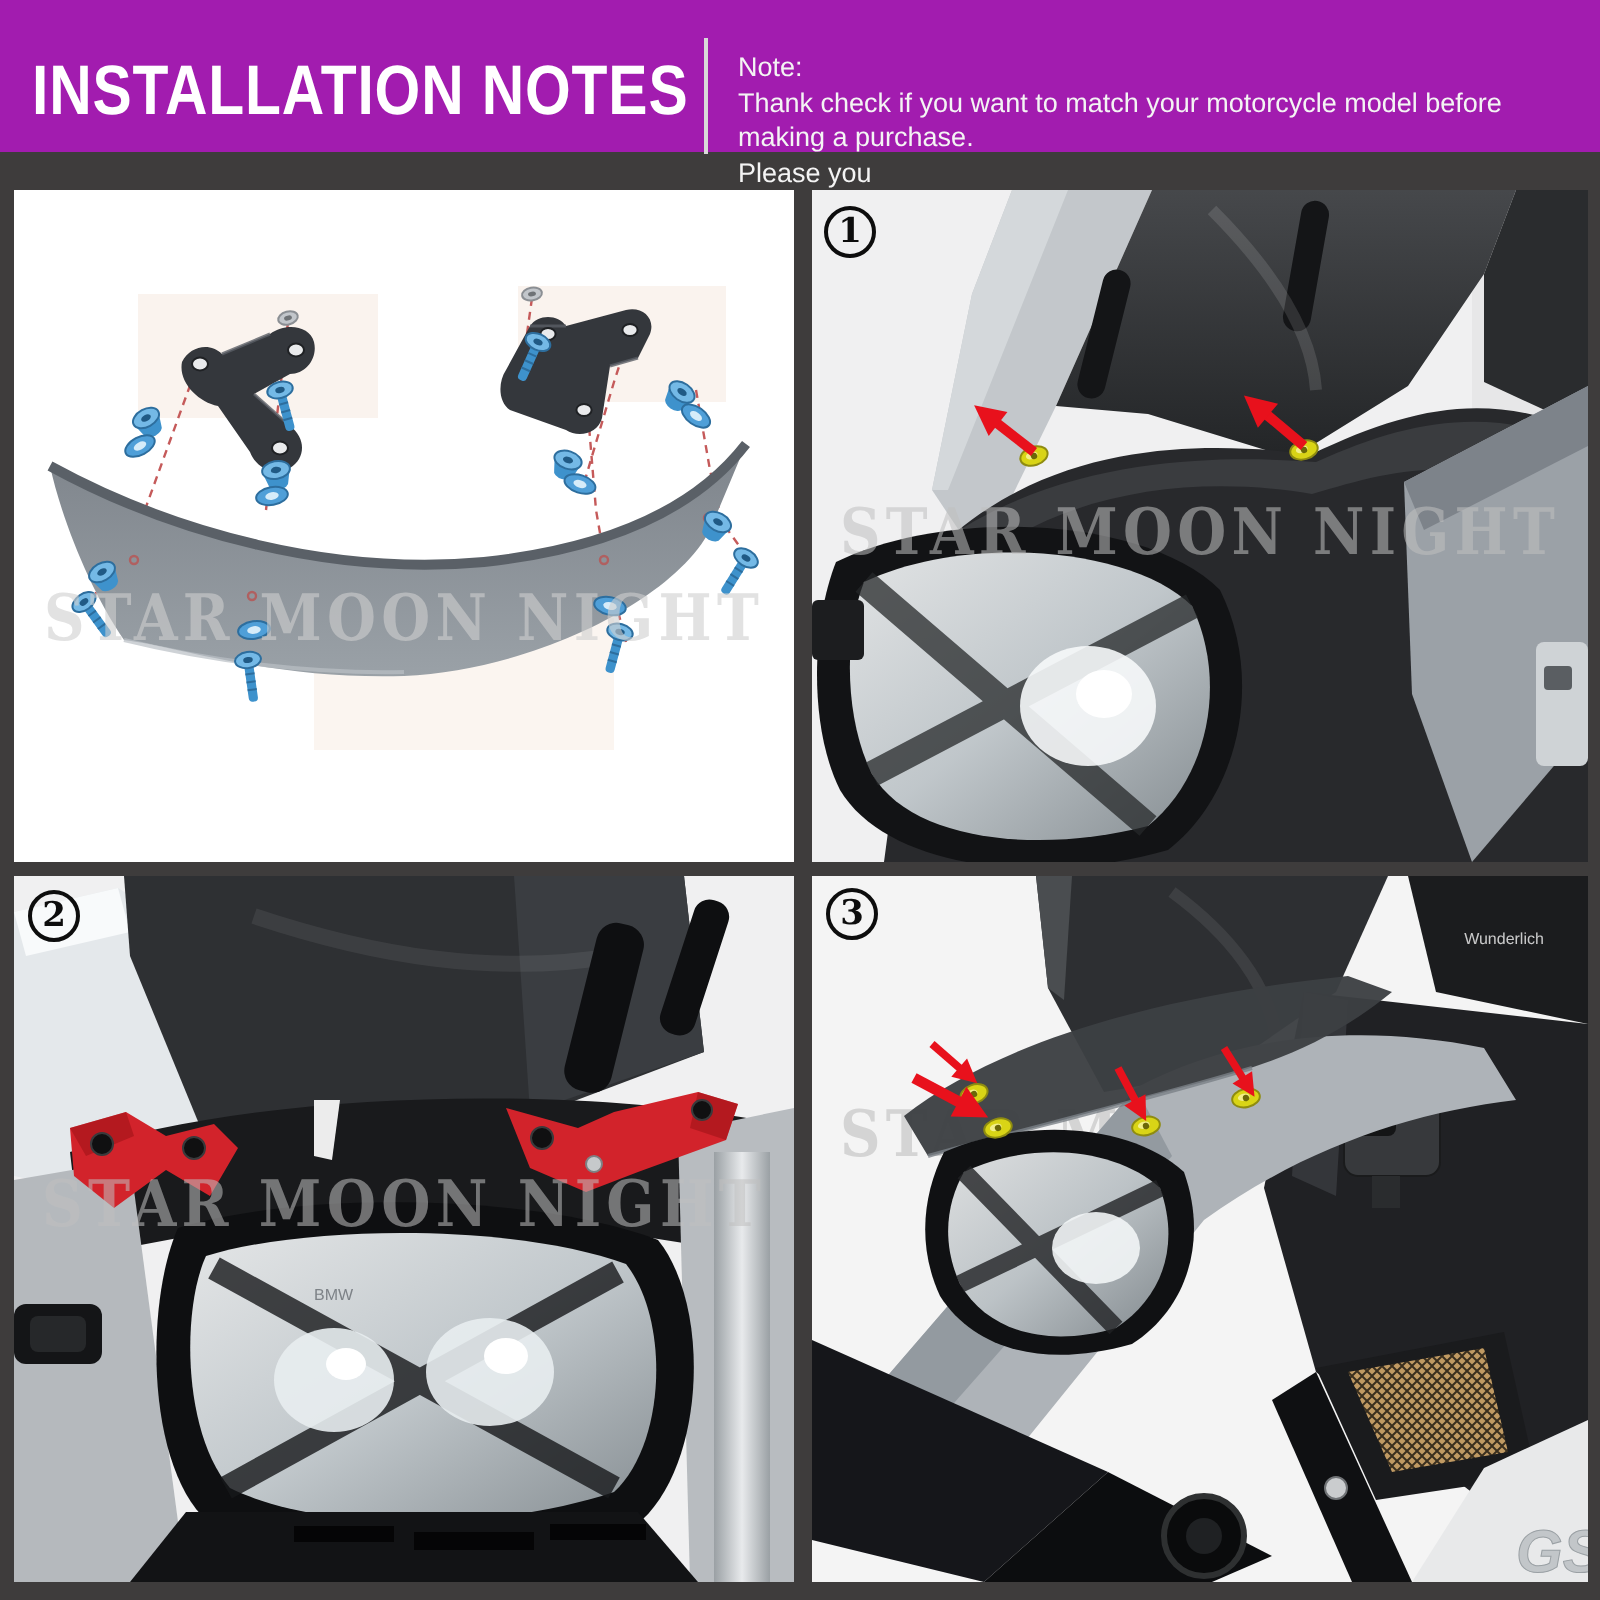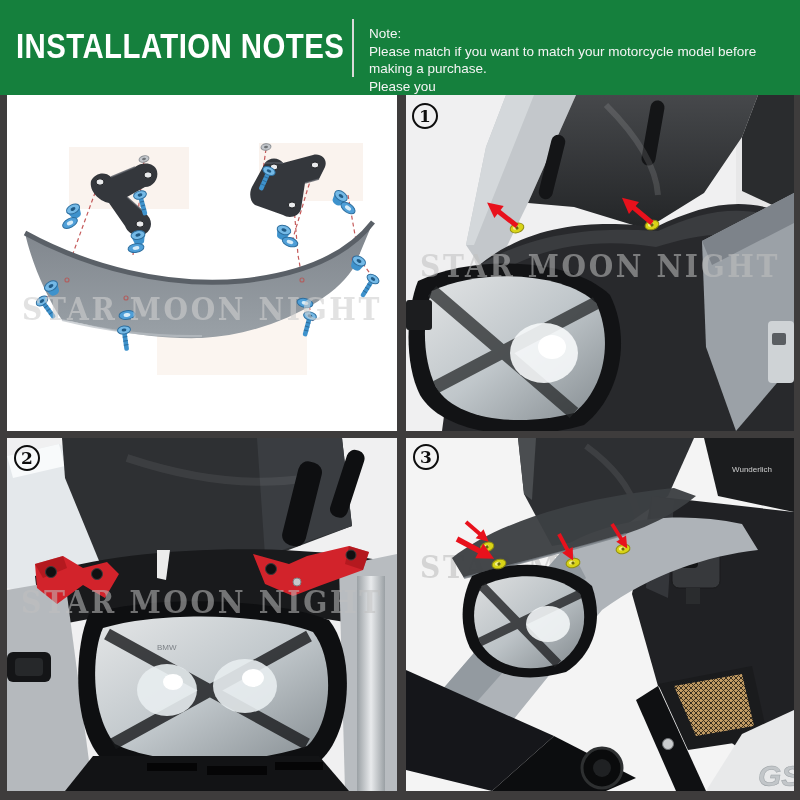"INSTALLATION NOTES" .header { background: #15803d -> #a21caf; height: 95px -> 76px }
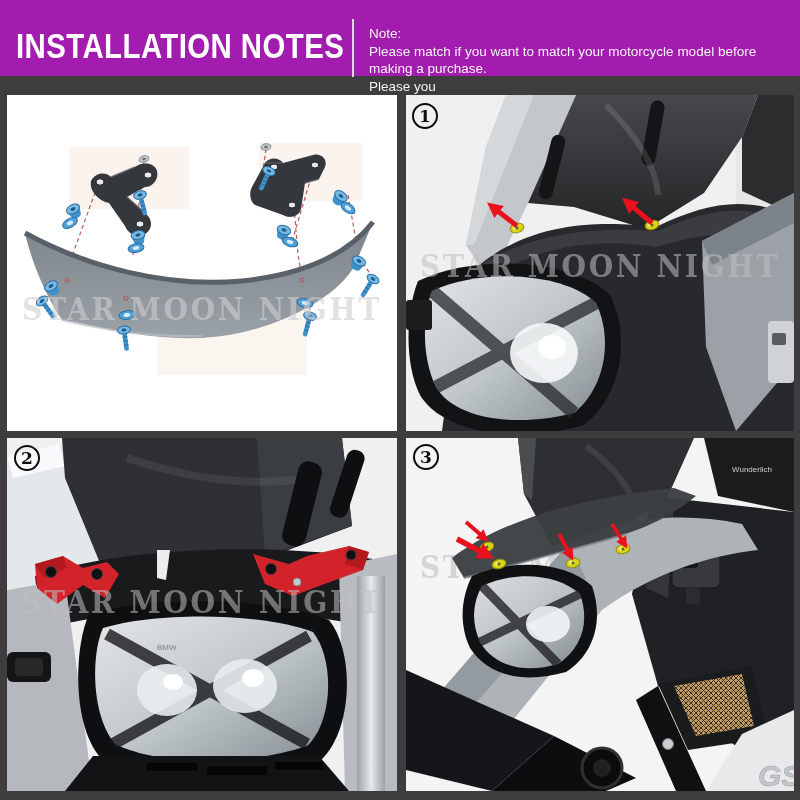"Please match if you want" div { text: Please match -> Thank check }
